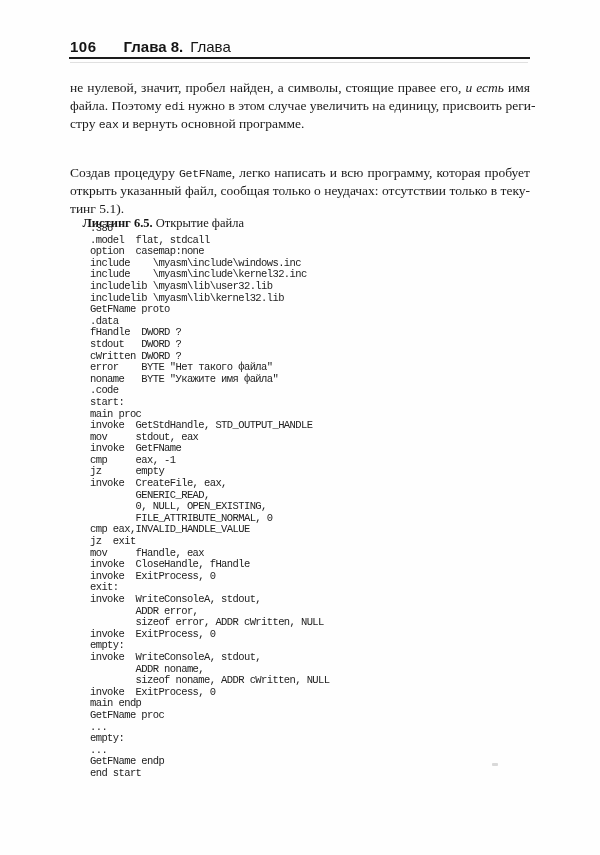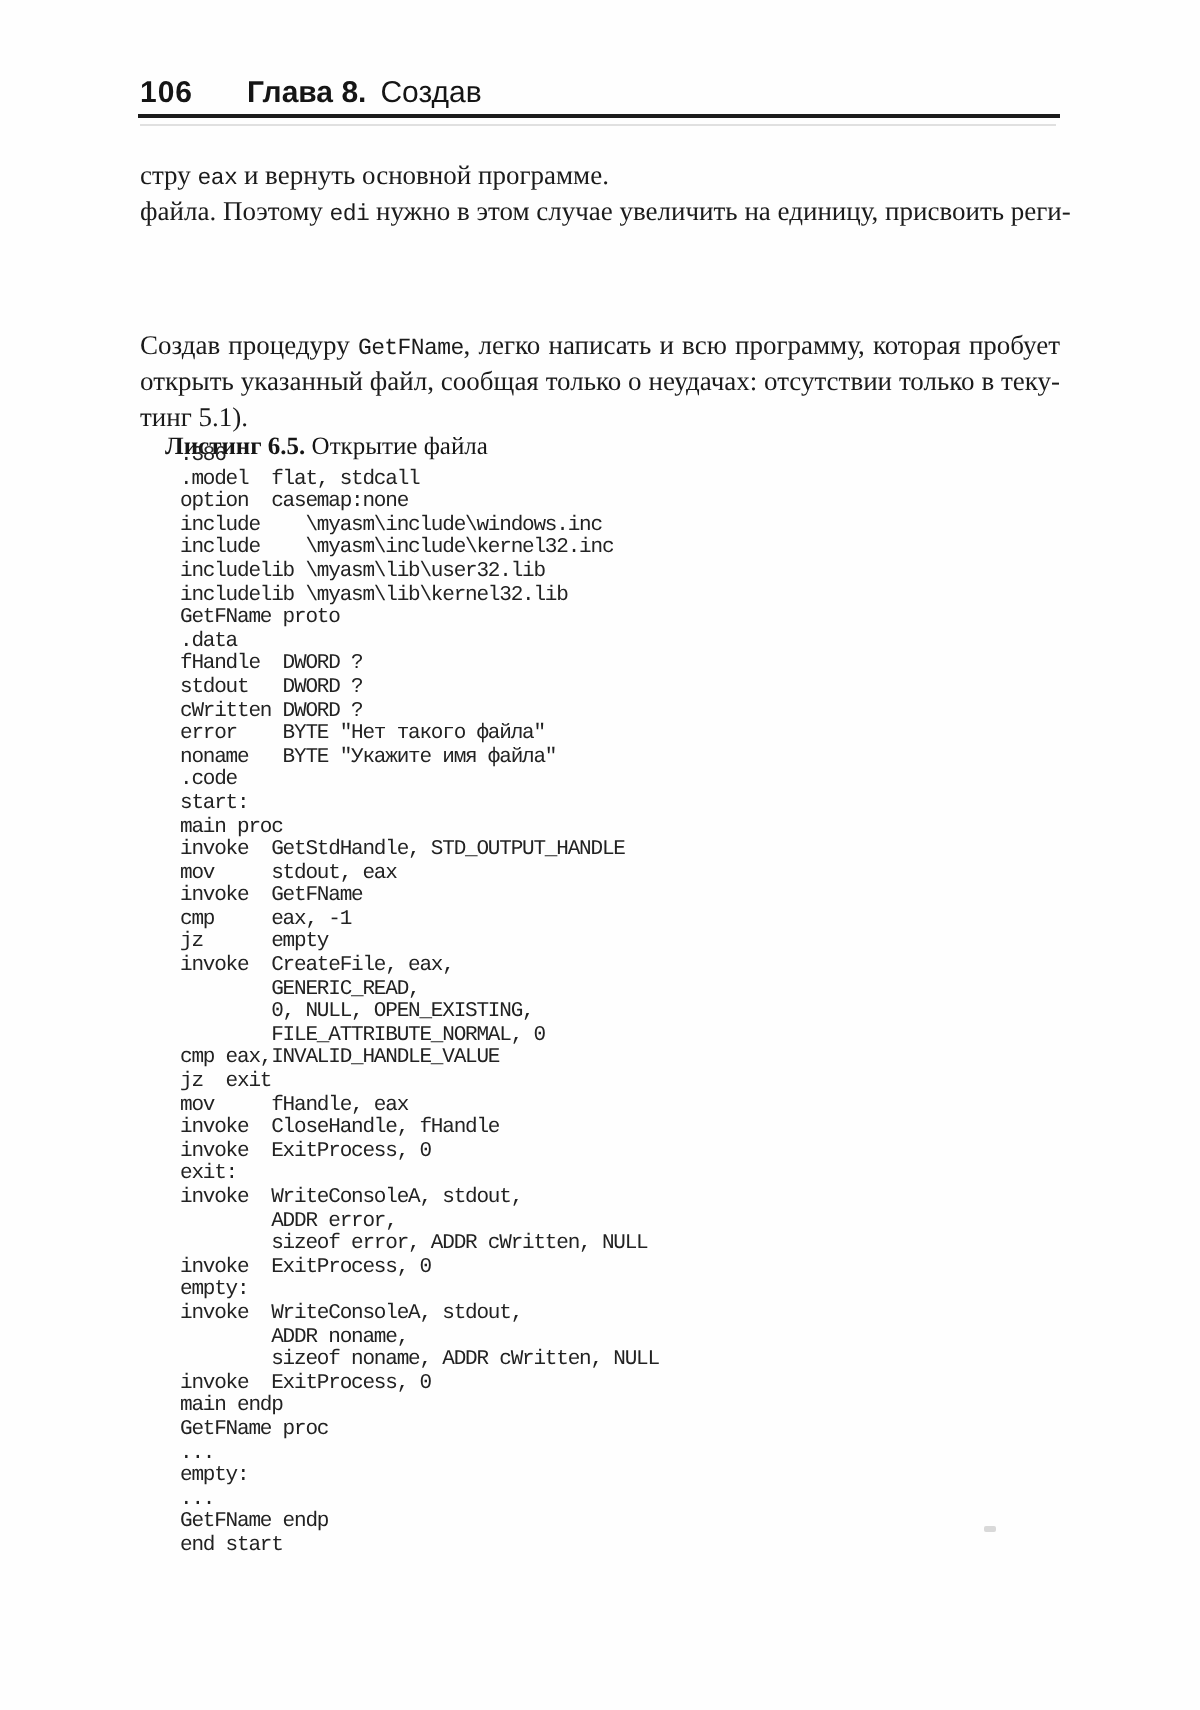"Создав" span.cht { text: Создав -> Глава }
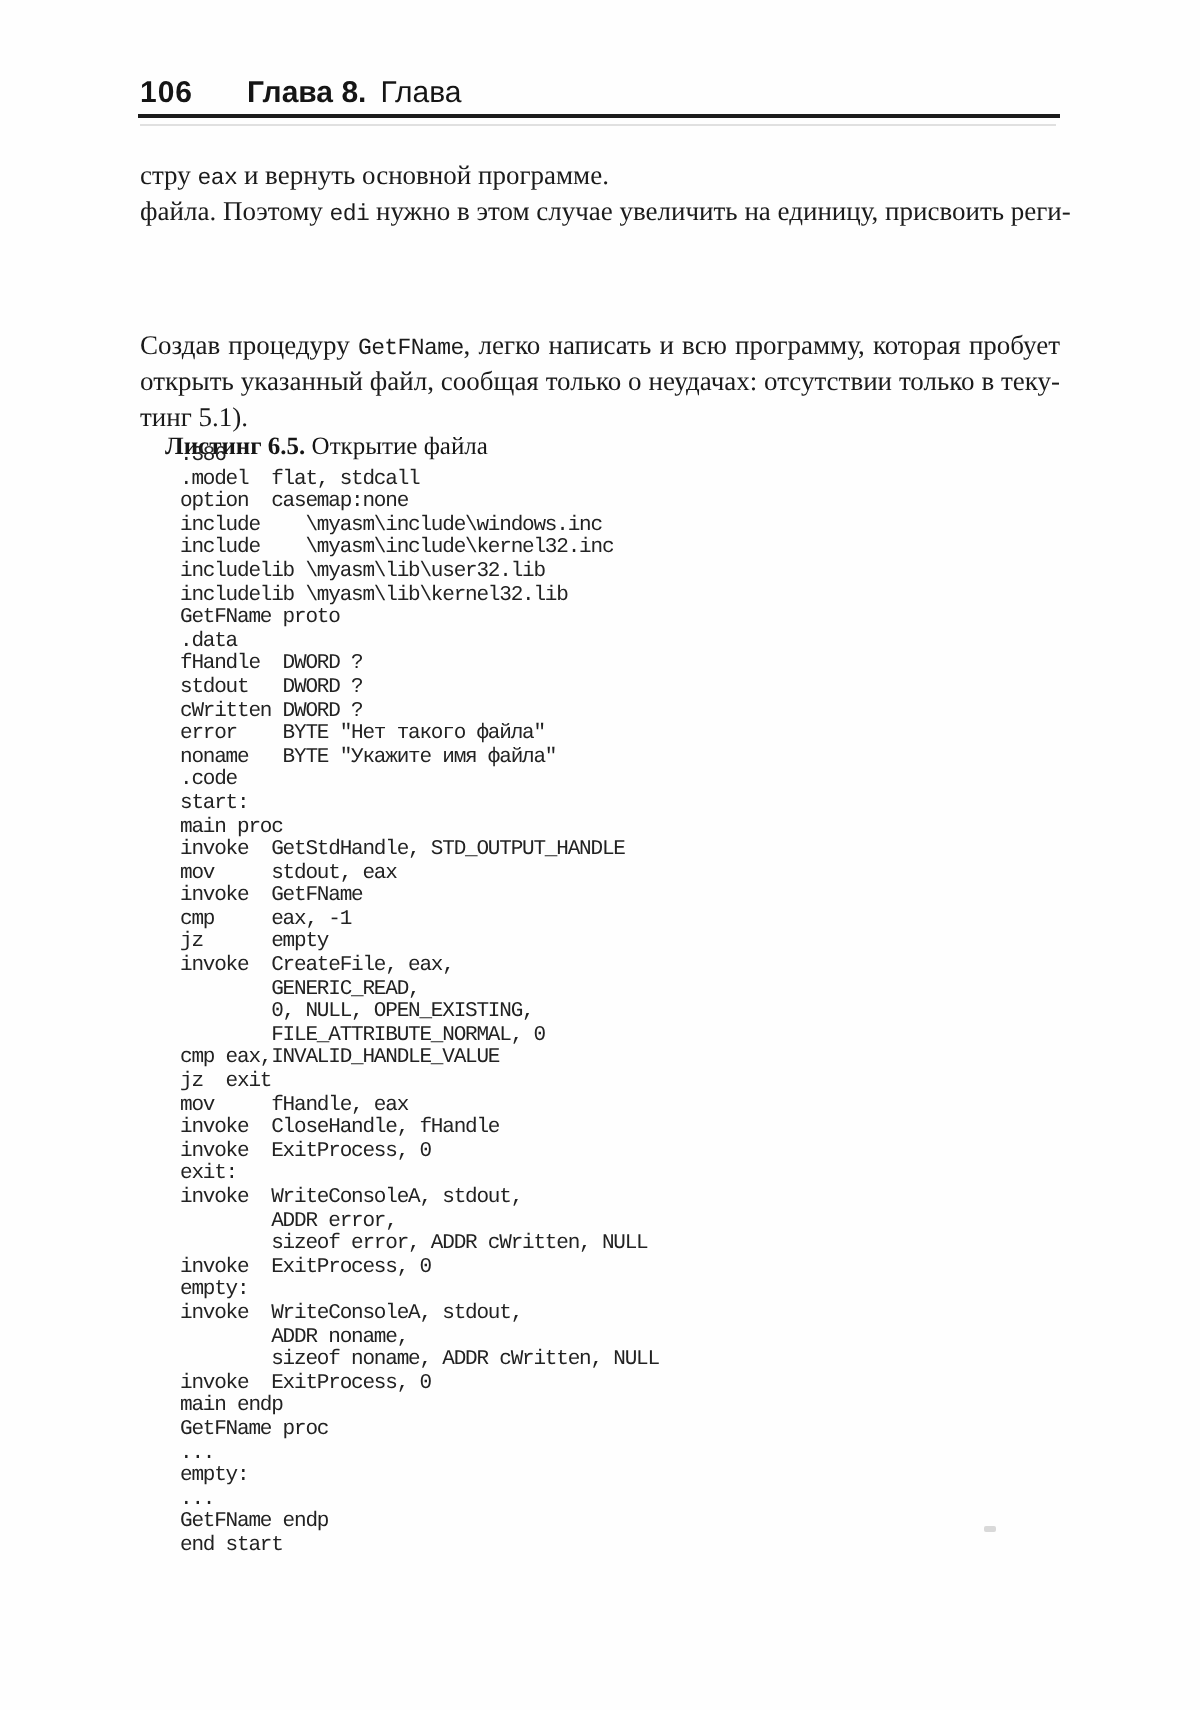"не нулевой, значит, пробел найден," div.pline { html: none -> <div><span>не нулевой, значит, пробел найден, а символы, стоящие правее его, </span><span>и есть</span><span> имя</span></div> }
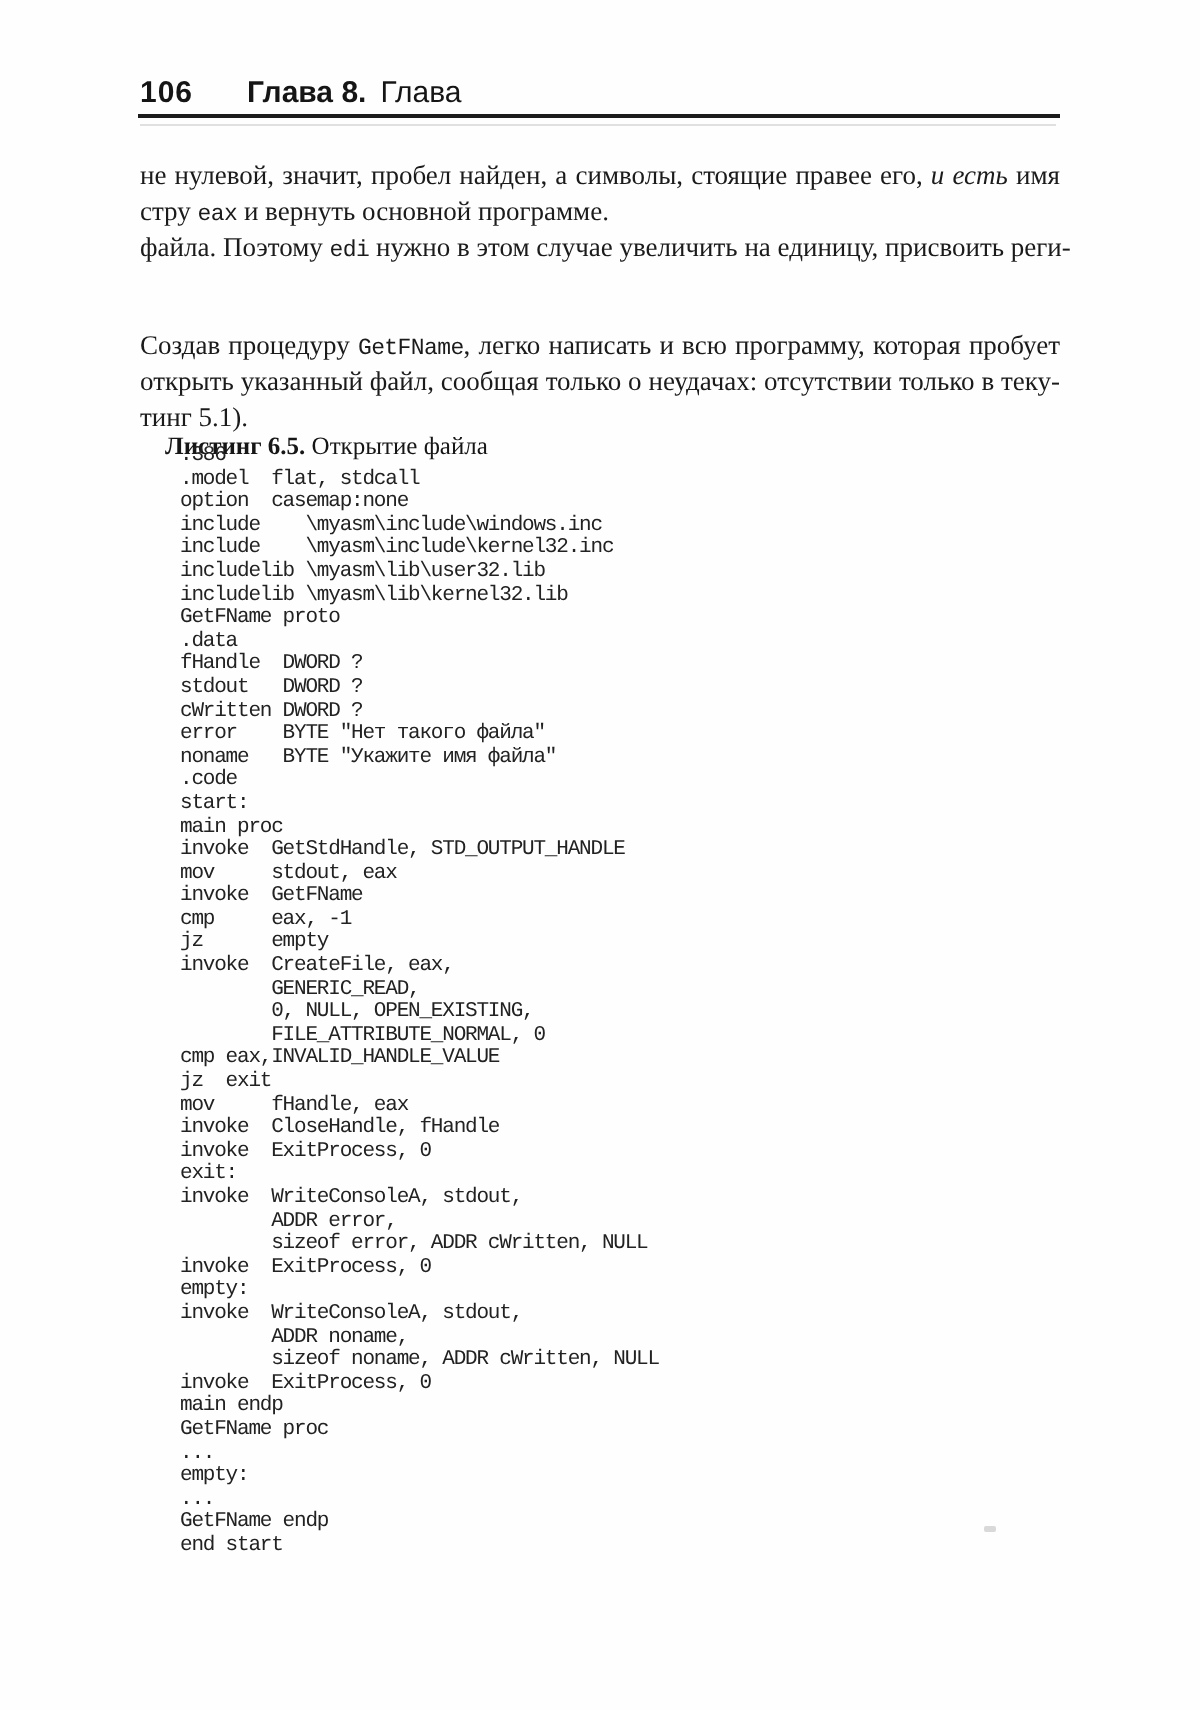"стру eax и вернуть основной" div.pline { order: before "файла. Поэтому edi нужно в" -> after "файла. Поэтому edi нужно в" }
